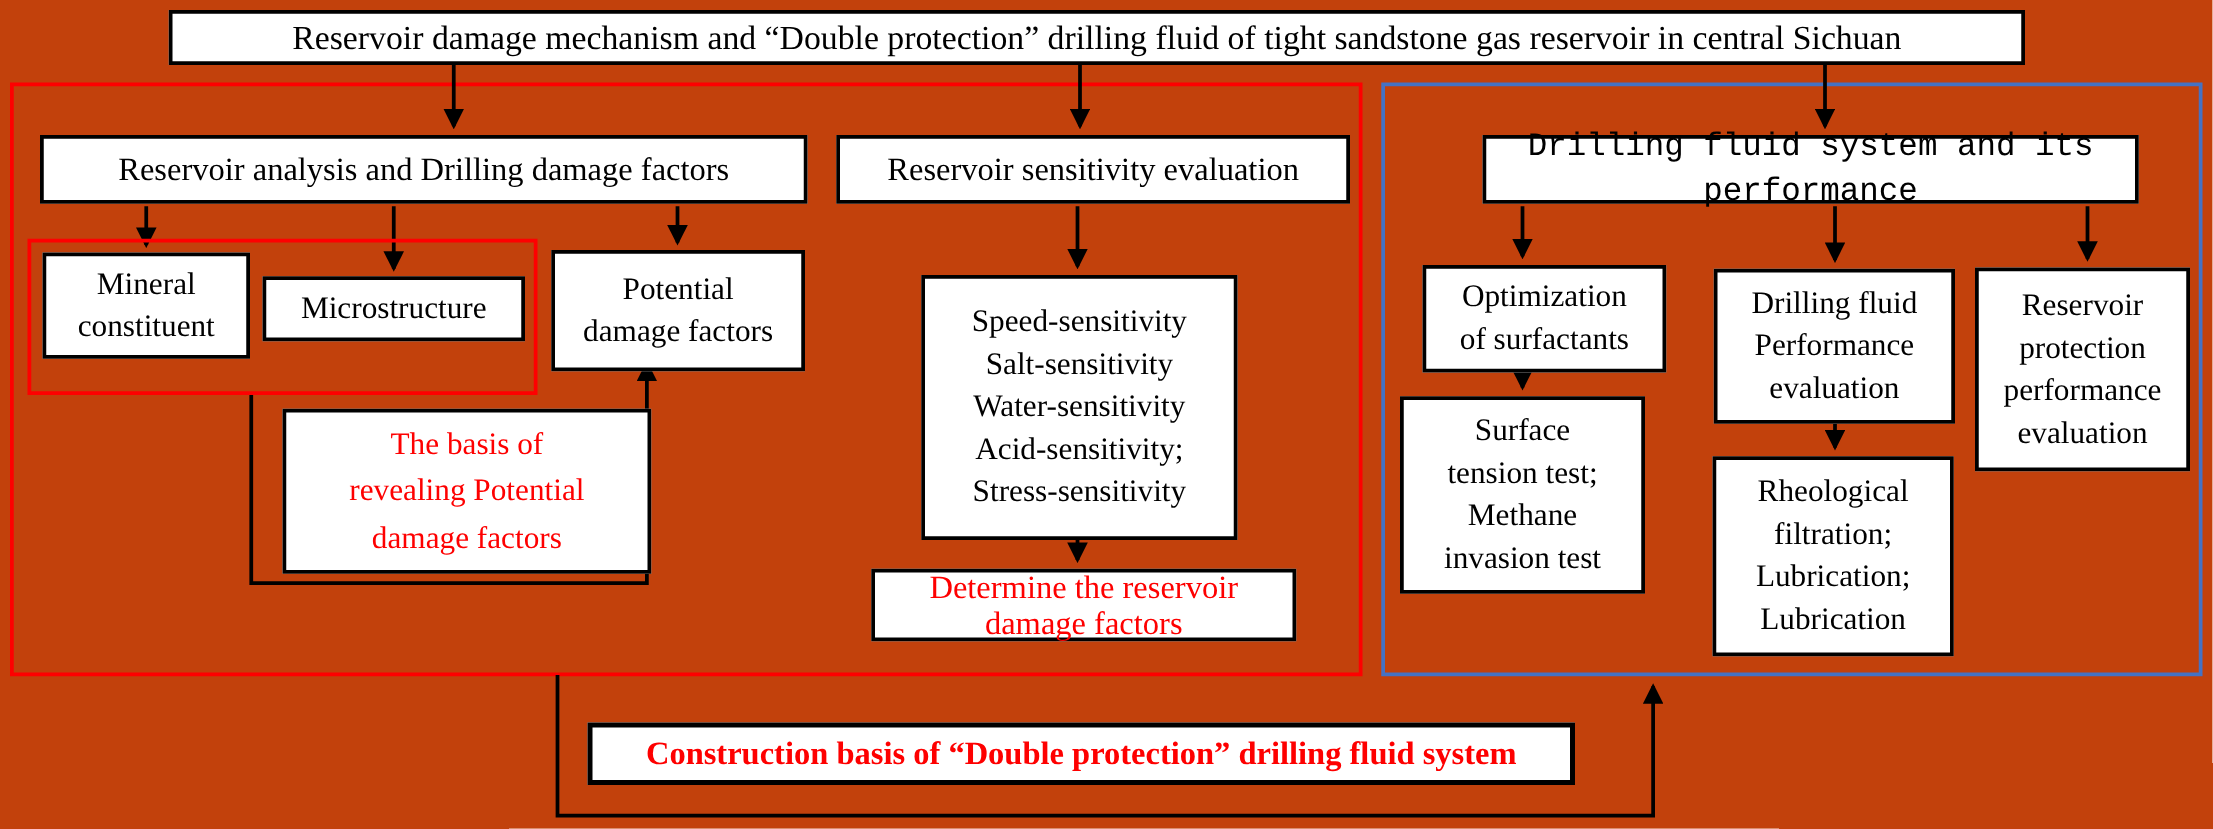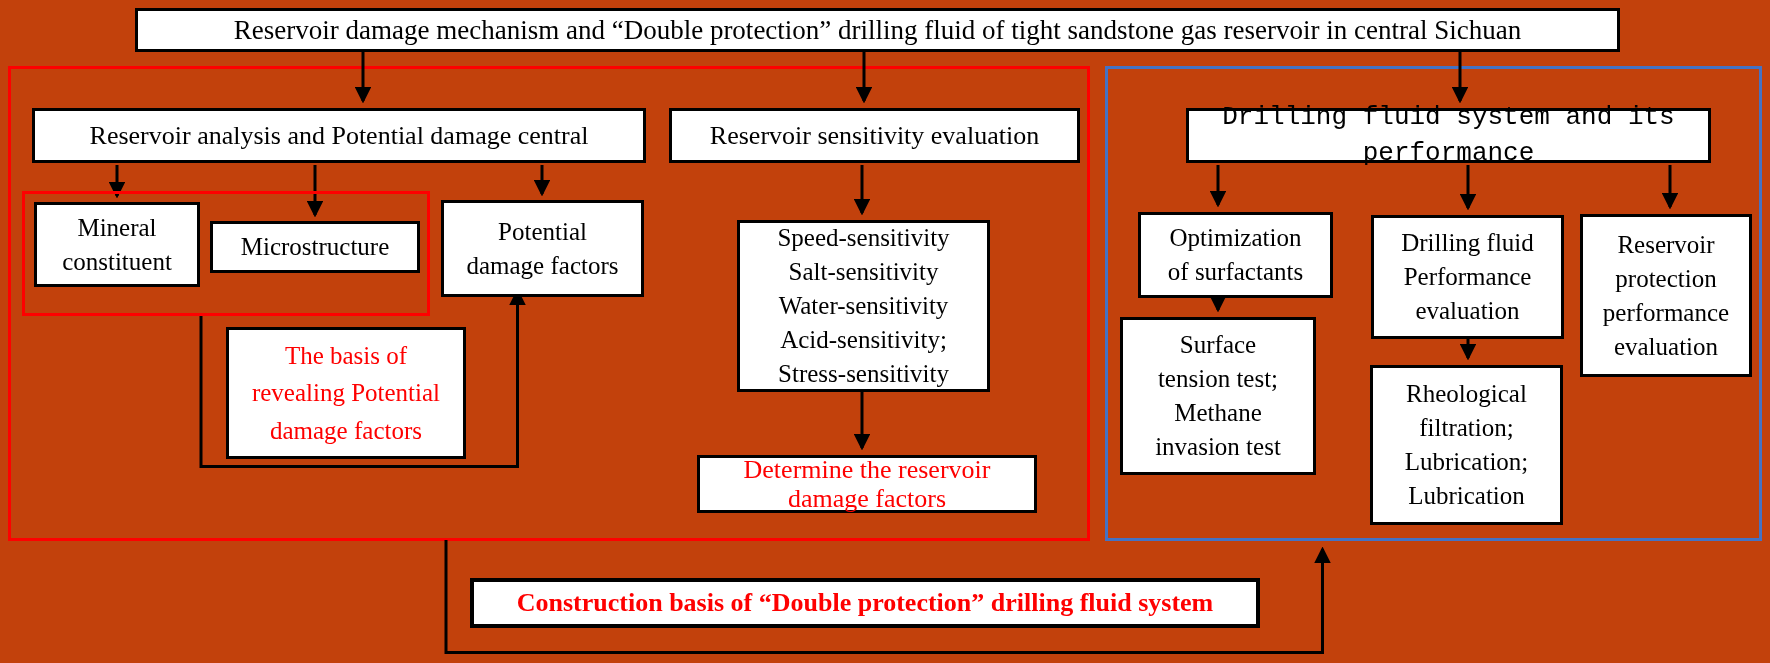"Reservoir analysis and Potential damage" div.node { text: Potential damage central -> Drilling damage factors }
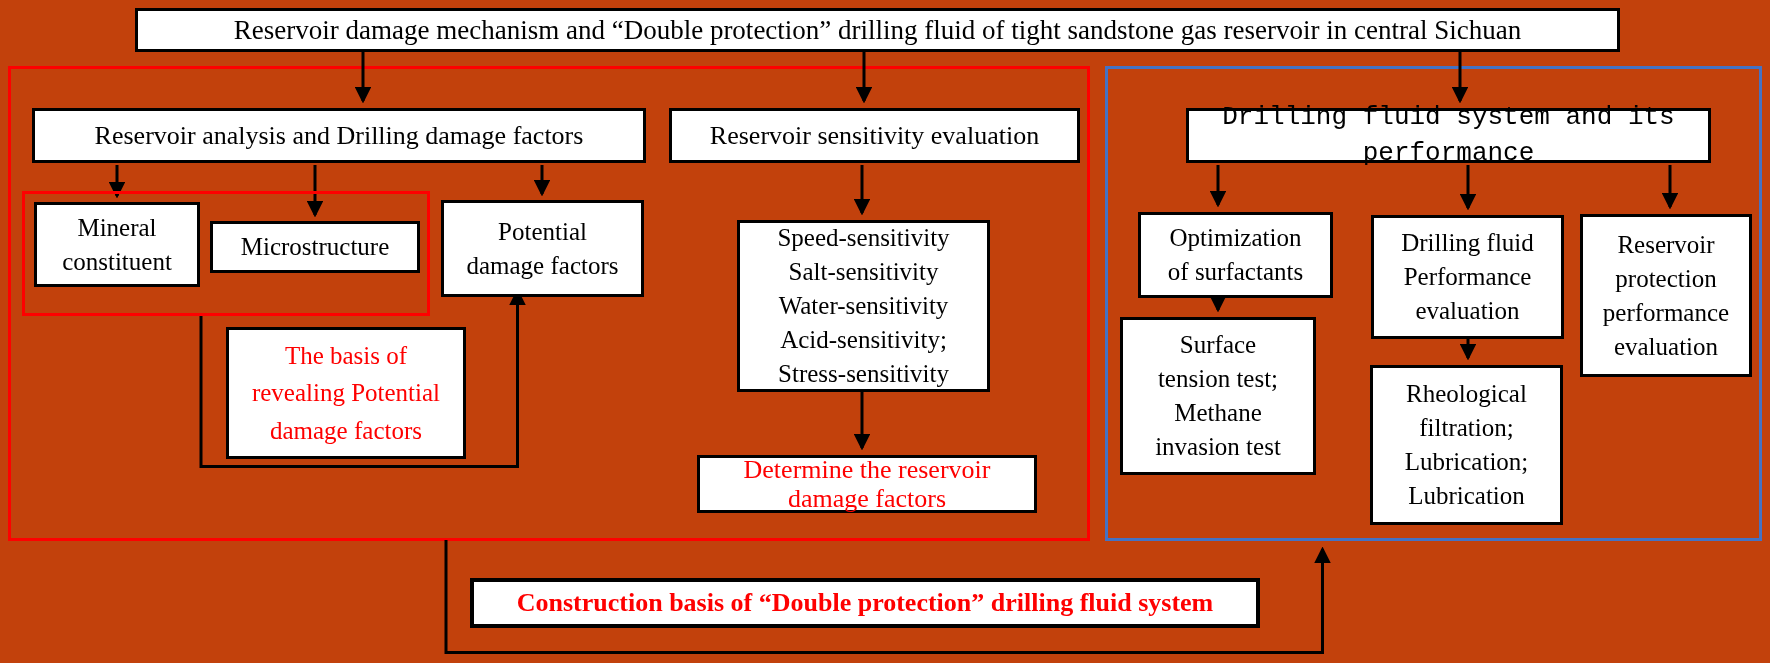"Speed-sensitivity" #sensitivity-box { height: 172px -> 212px }
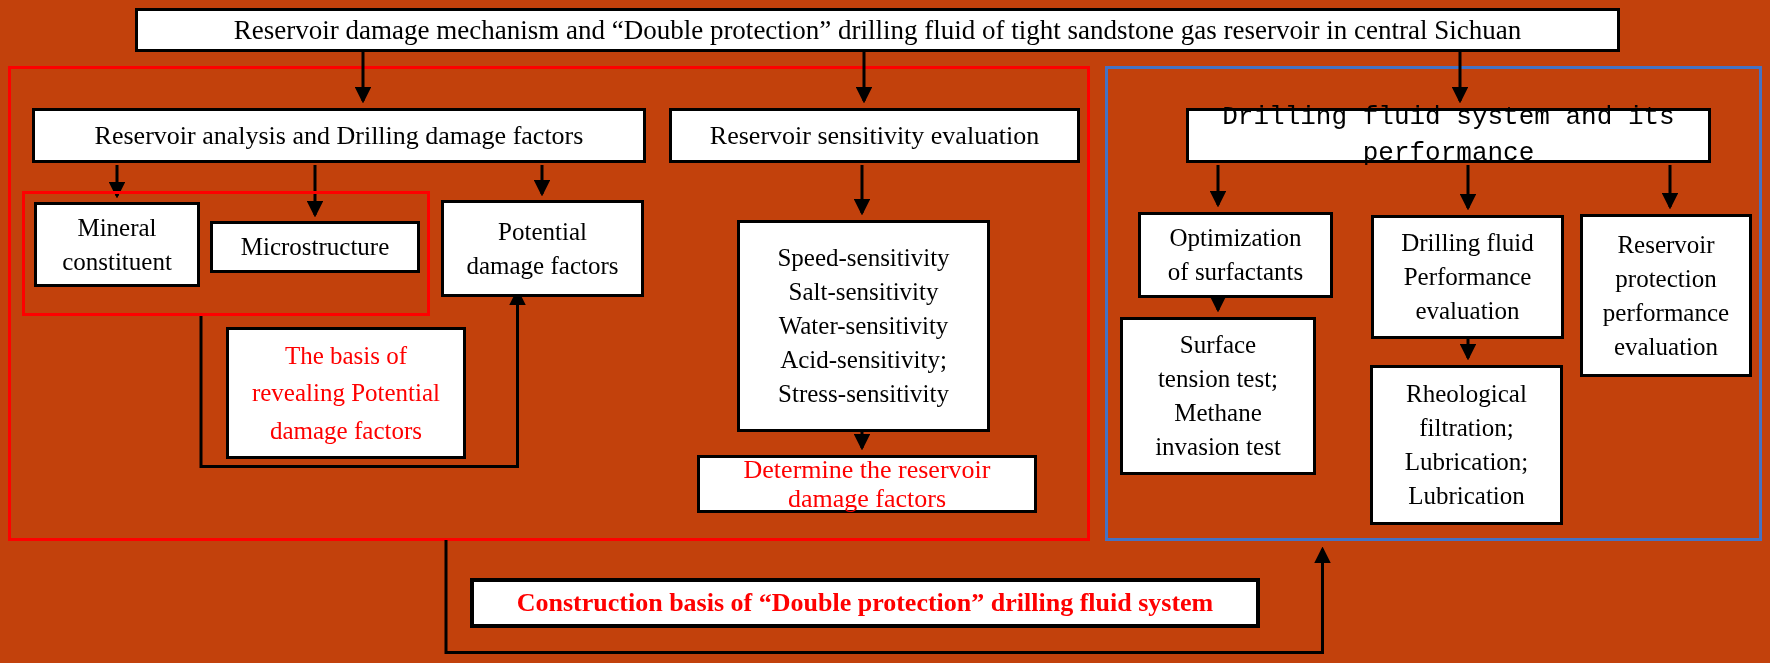"The basis of" #basis-box { width: 240px -> 295px }
